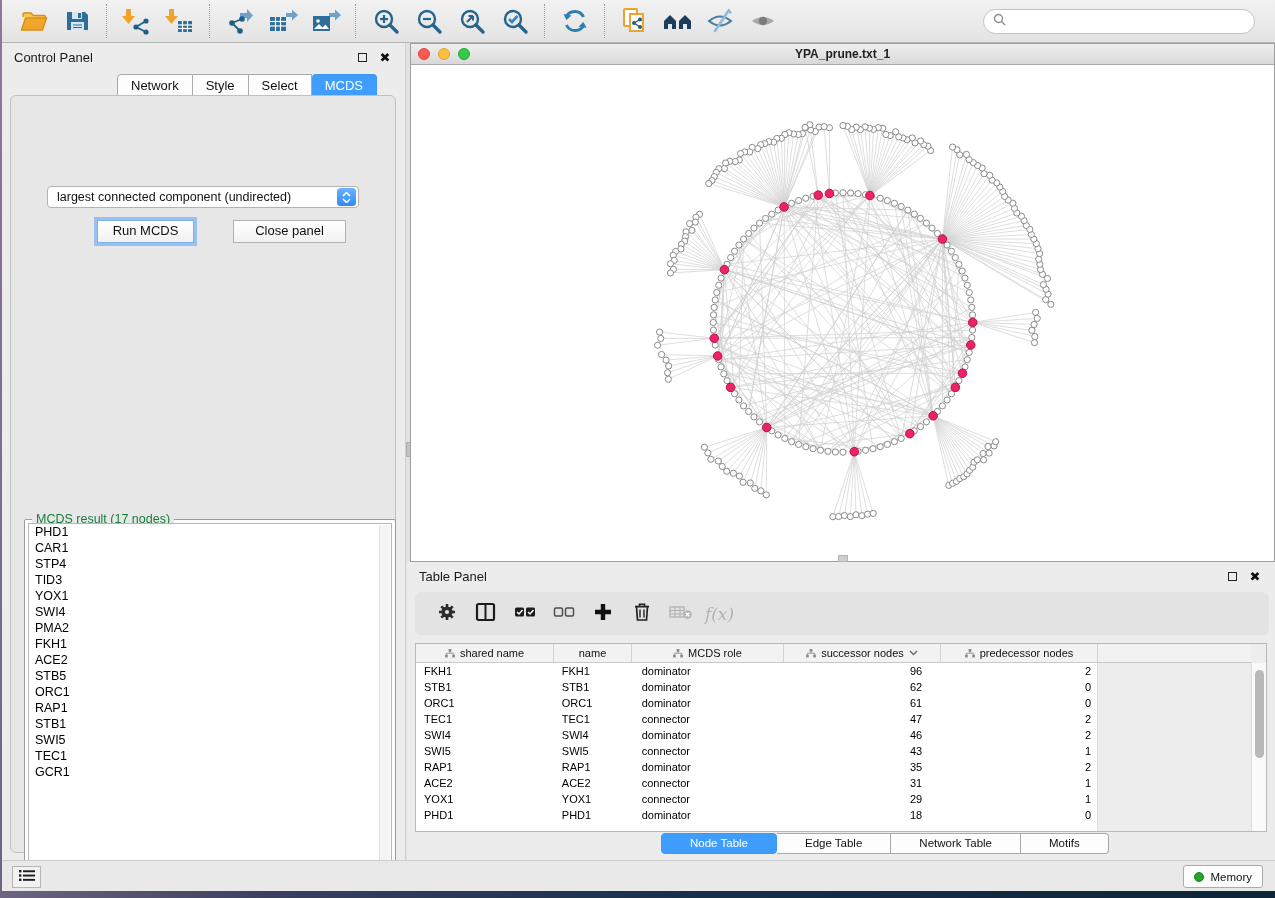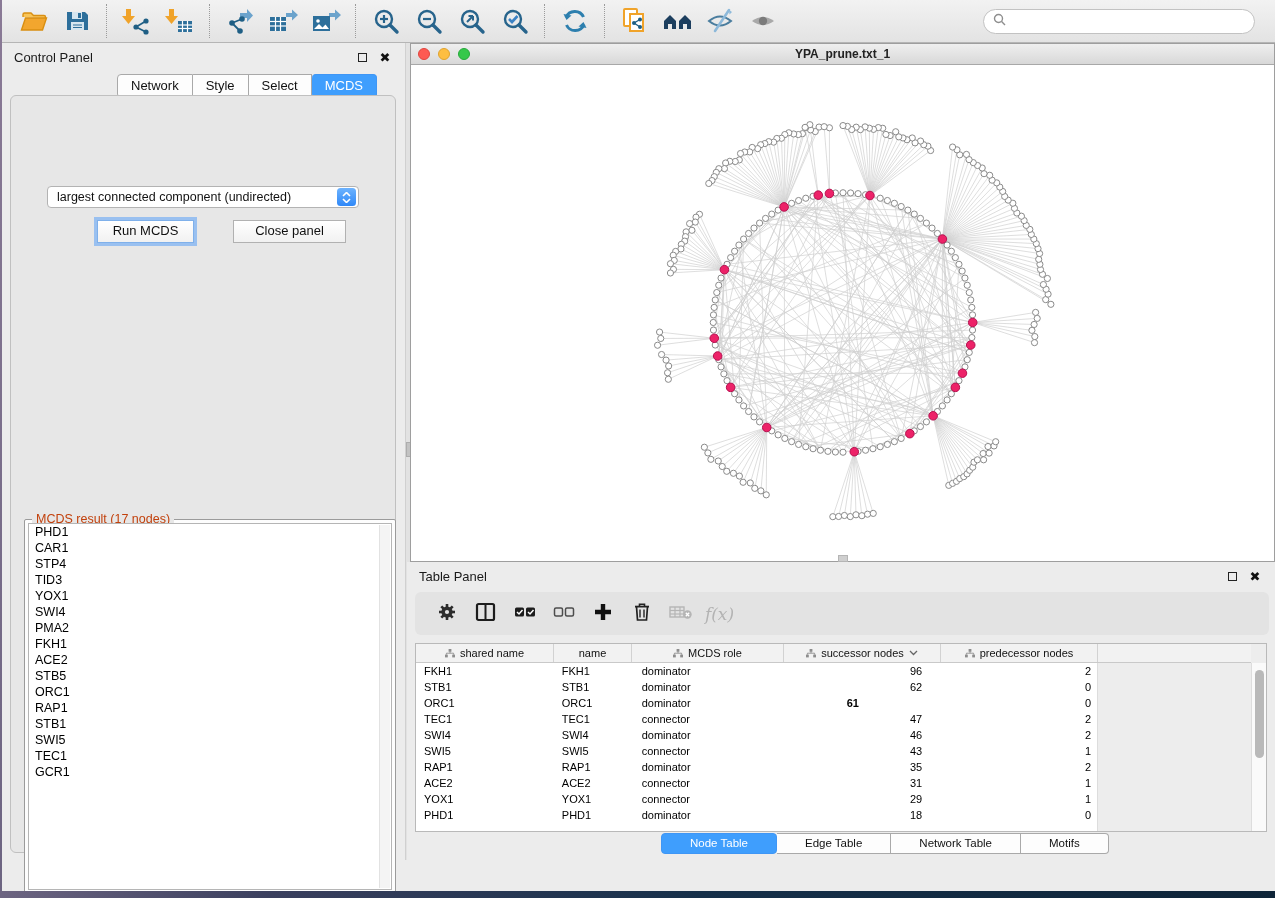"MCDS result (17 nodes)" .mcds-legend { color: #c2410c -> #15803d }
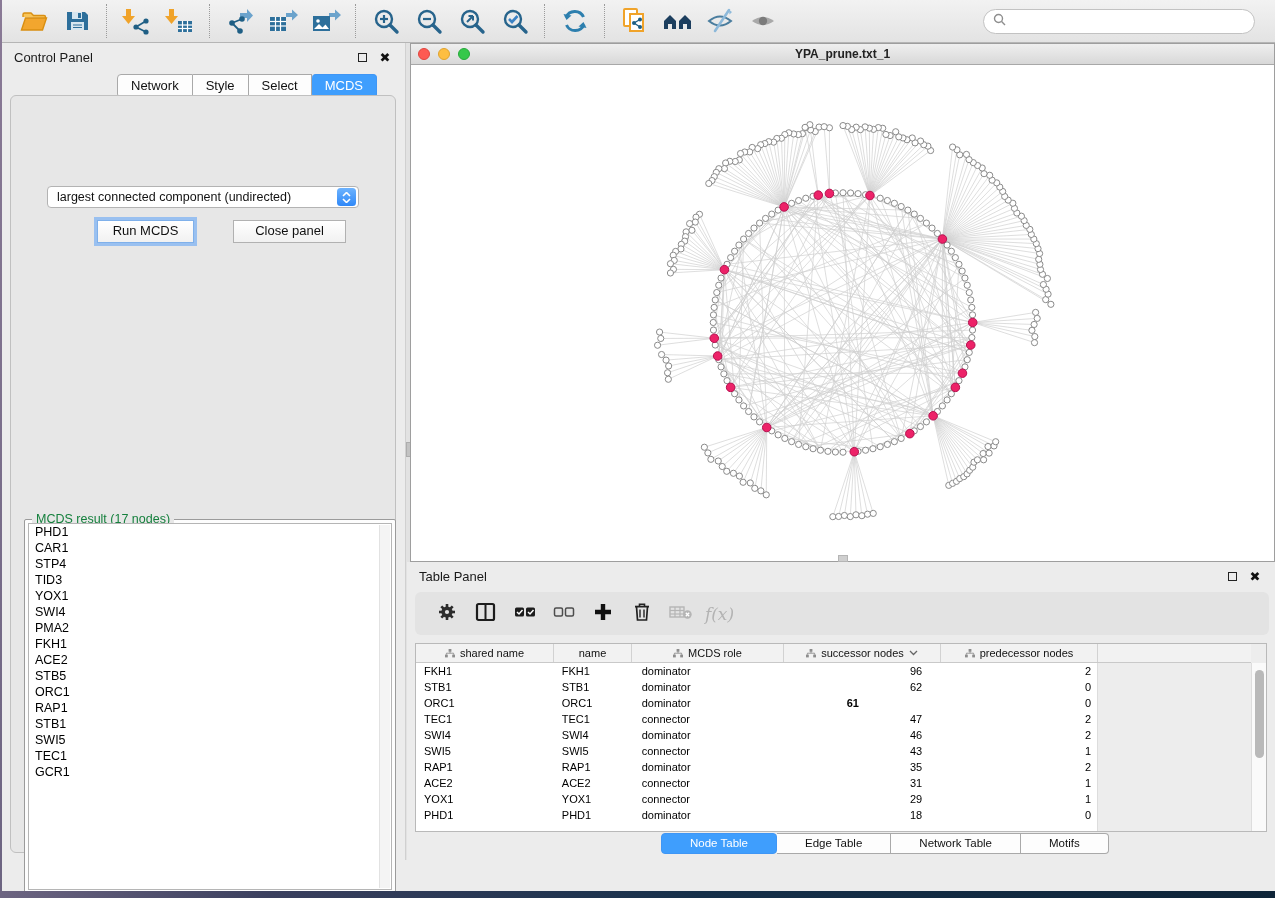"61" div.nt-cell { font-weight: bold -> none; text-align: center -> right }
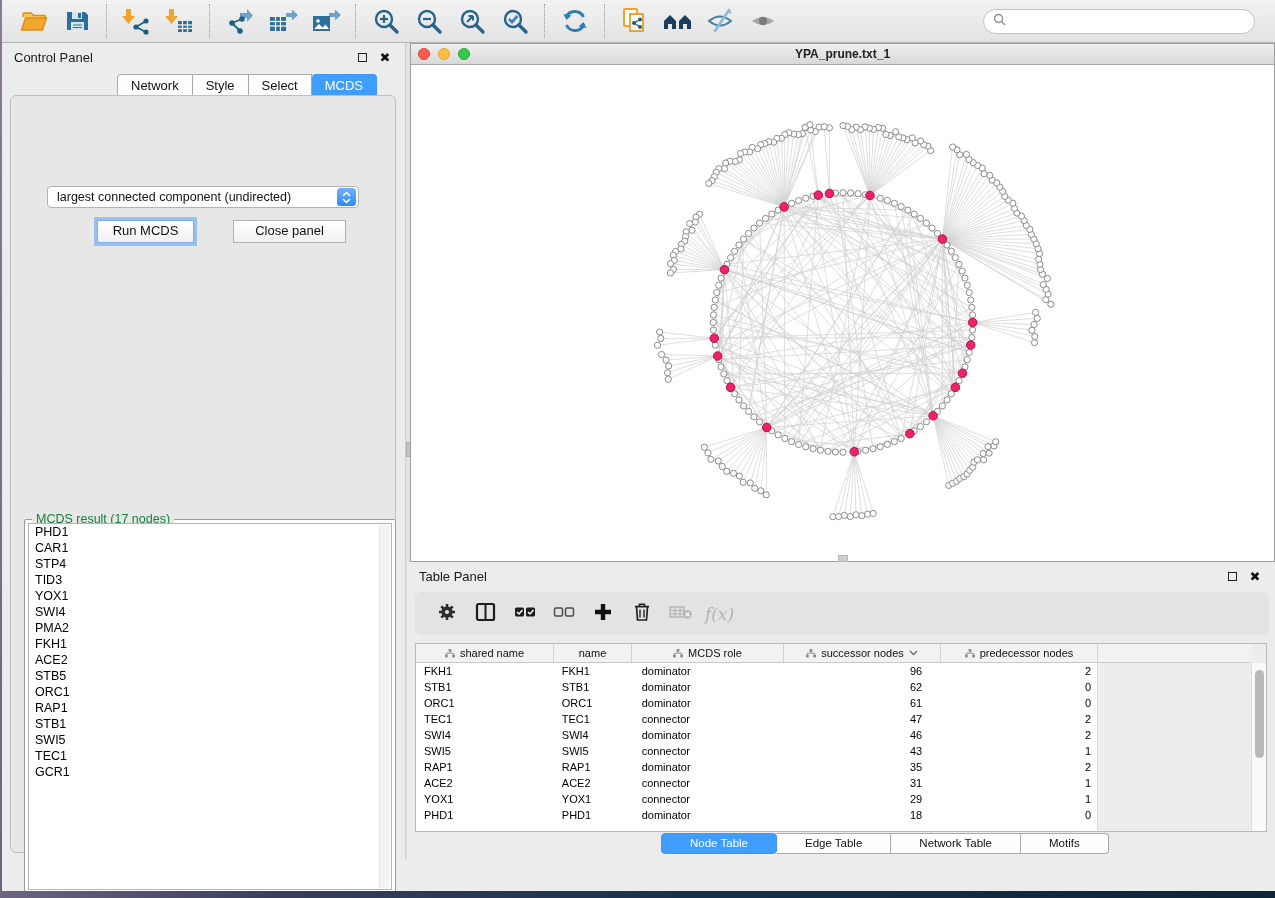"Memory" div.status-bar { html: none -> <div> <button> <span><svg> <g> <rect></rect> <rect></rect> <rect></rect> <rect></rect> <rect></rect> <rect></rect> </g> </svg></span> </button> <button> <span></span> <span>Memory</span> </button> </div> }
